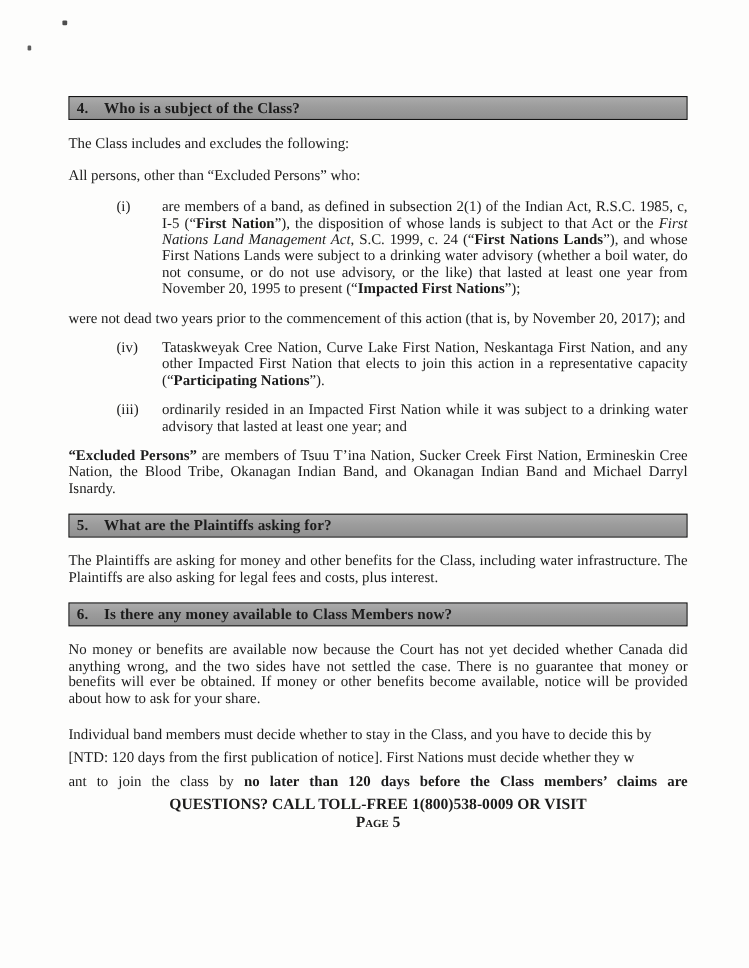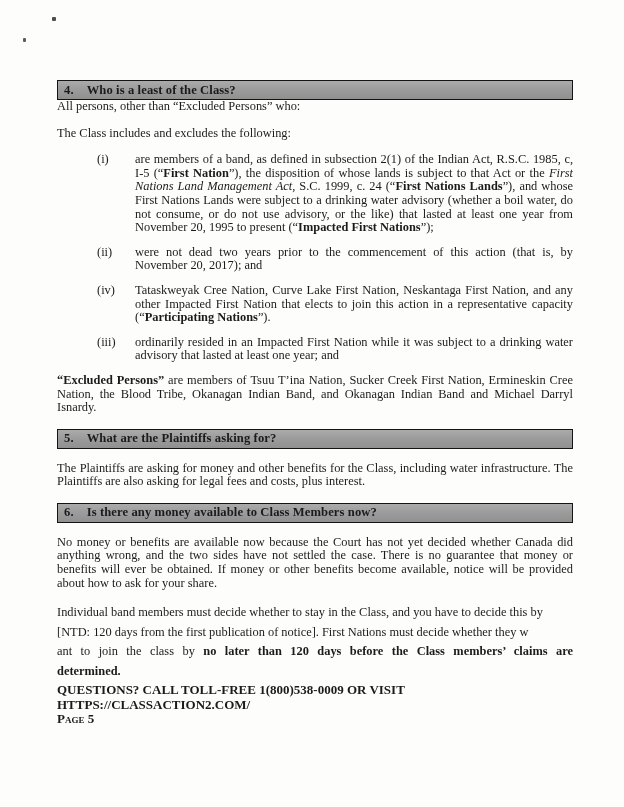"Who is a least of" span.bar-title { text: least -> subject }
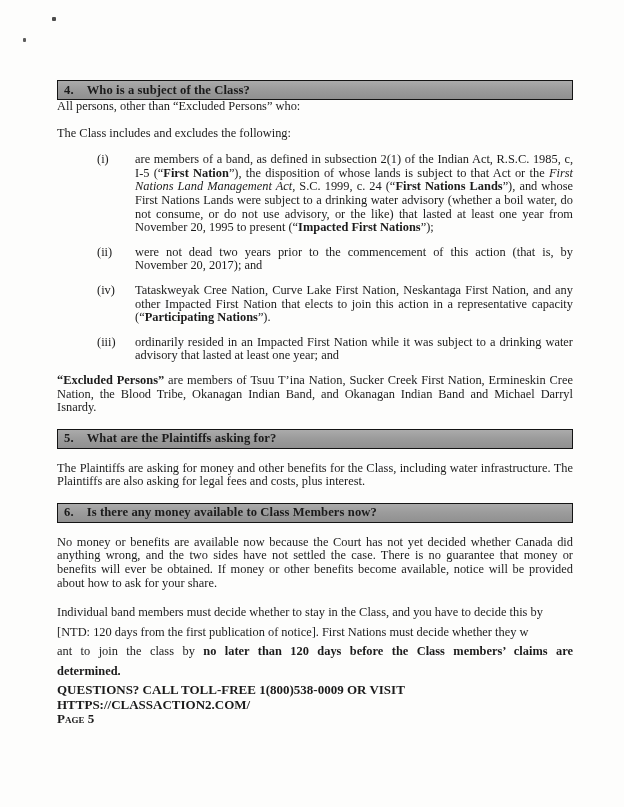"All persons, other than “Excluded" p.body-par { order: before "The Class includes and excludes" -> after "The Class includes and excludes" }
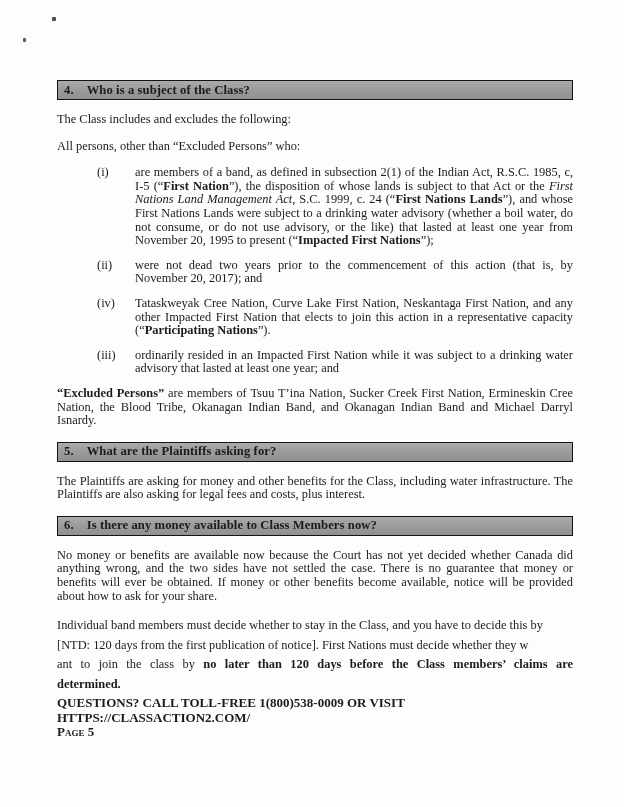"(ii)" span.list-marker { html: <span>(ii)</span> -> none }
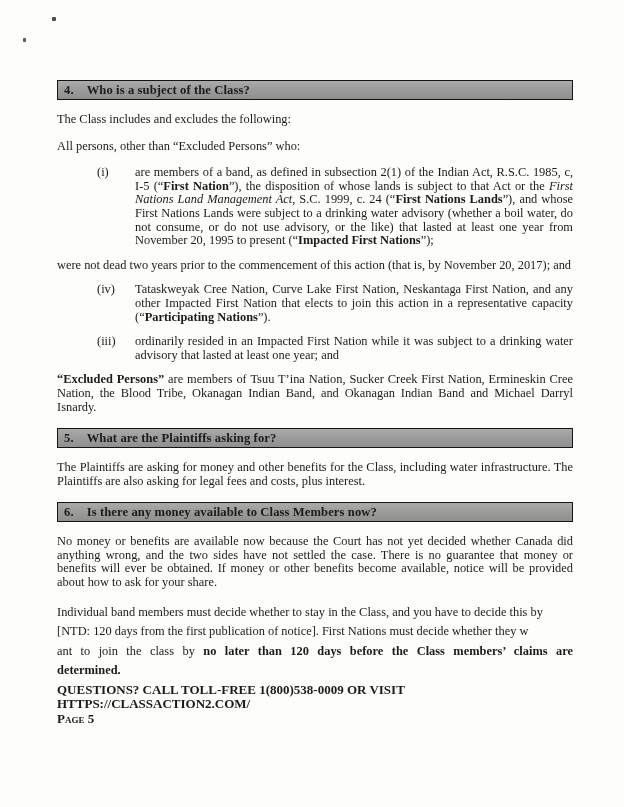"determined." div.rights-line { html: <div><span>determined.</span></div> -> none }
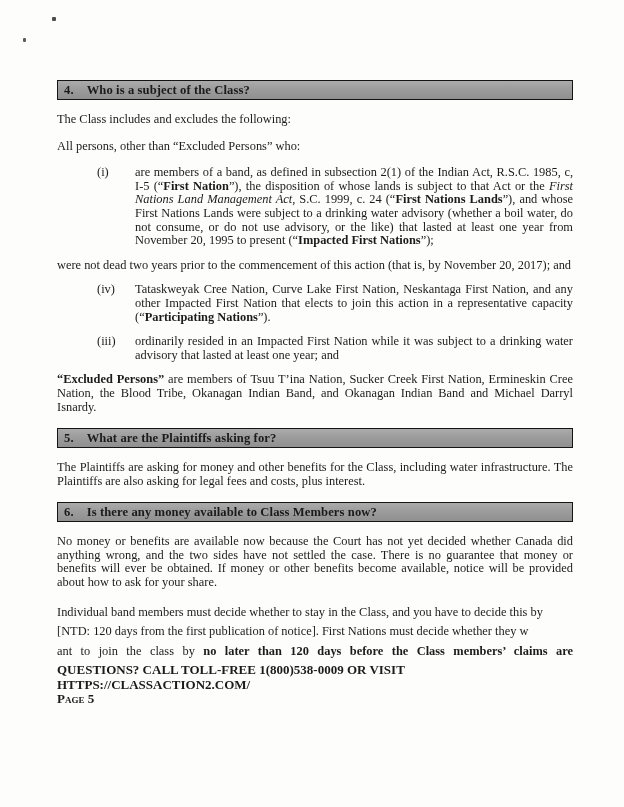"QUESTIONS? CALL TOLL-FREE 1(800)538-0009" .footer { text-align: none -> center }
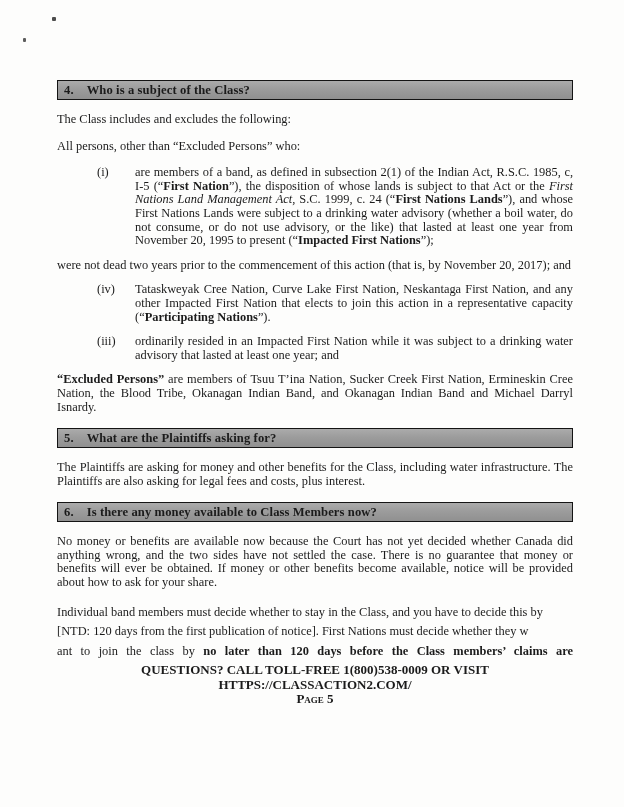"HTTPS://CLASSACTION2.COM/" div { html: <div>HTTPS://CLASSACTION2.COM/</div> -> none }
